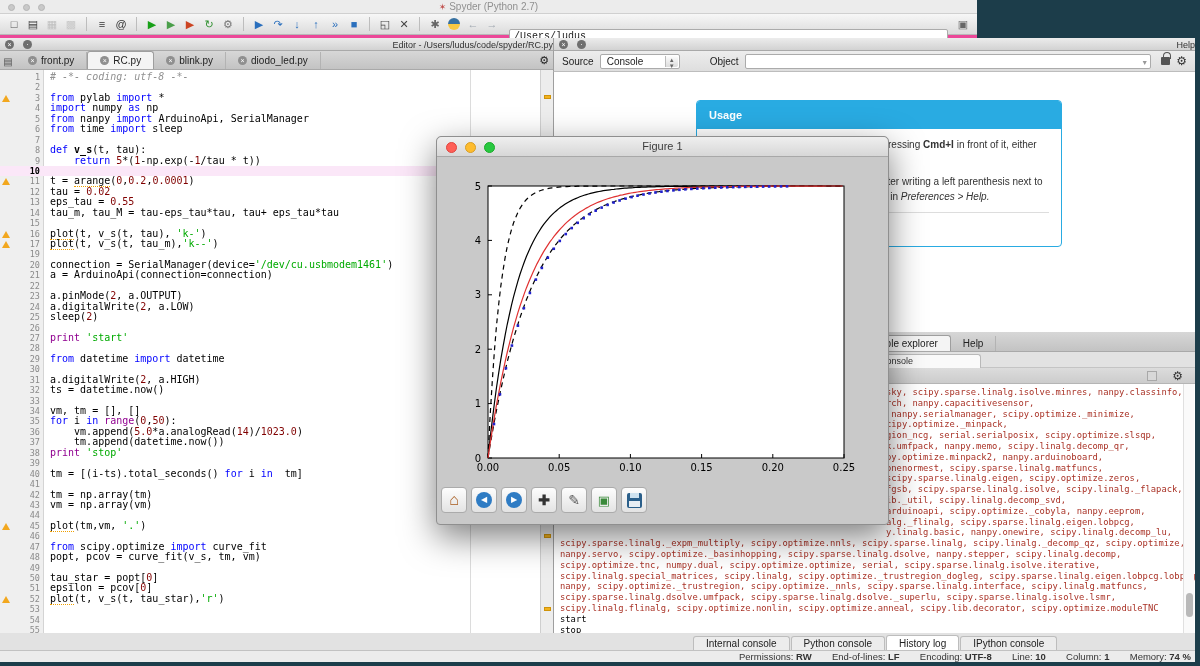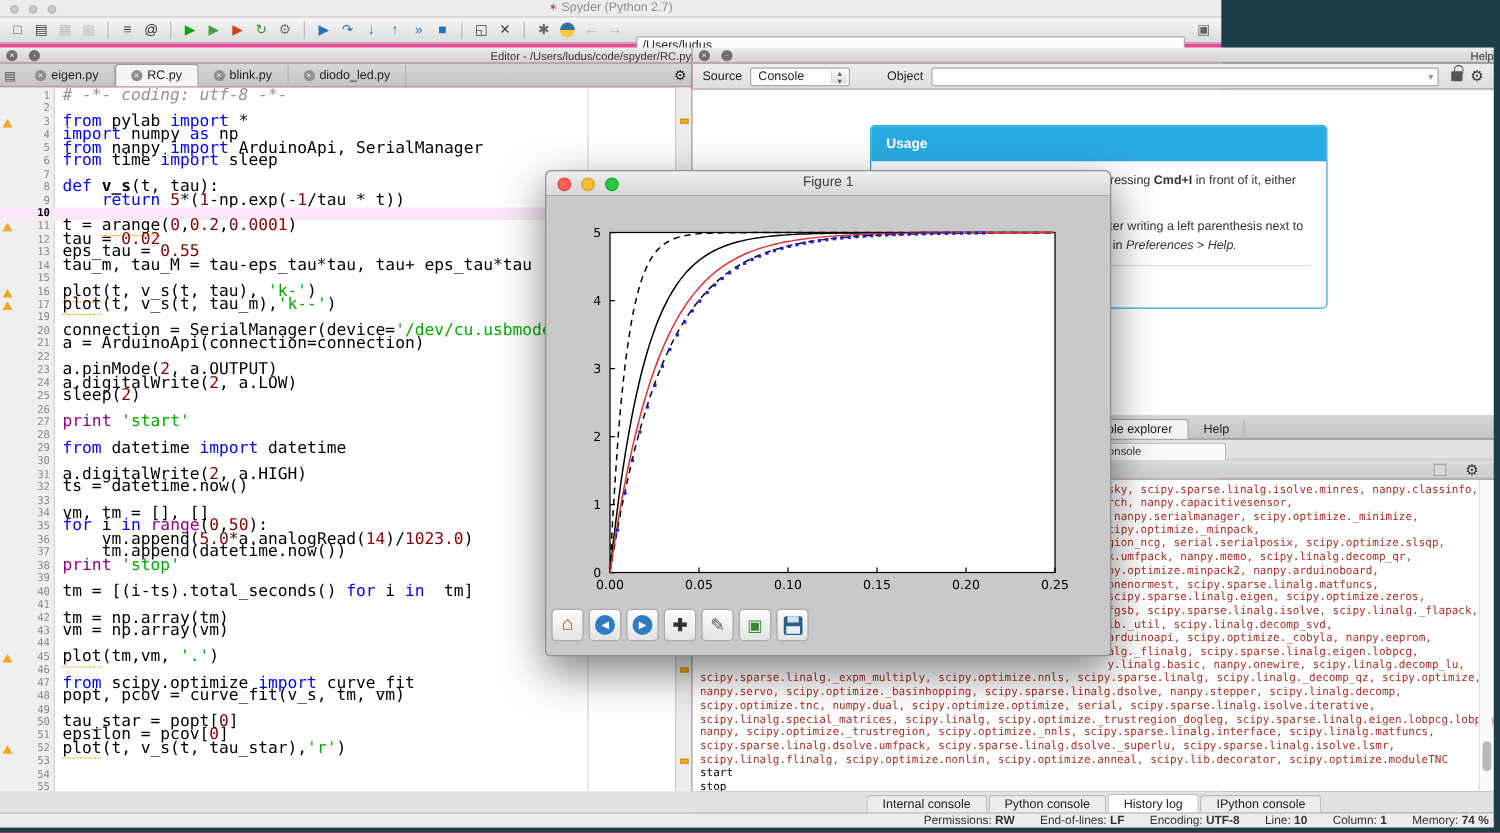"/Users/ludus" .path-field { font-family: Liberation Sans, sans-serif -> Liberation Mono, monospace }
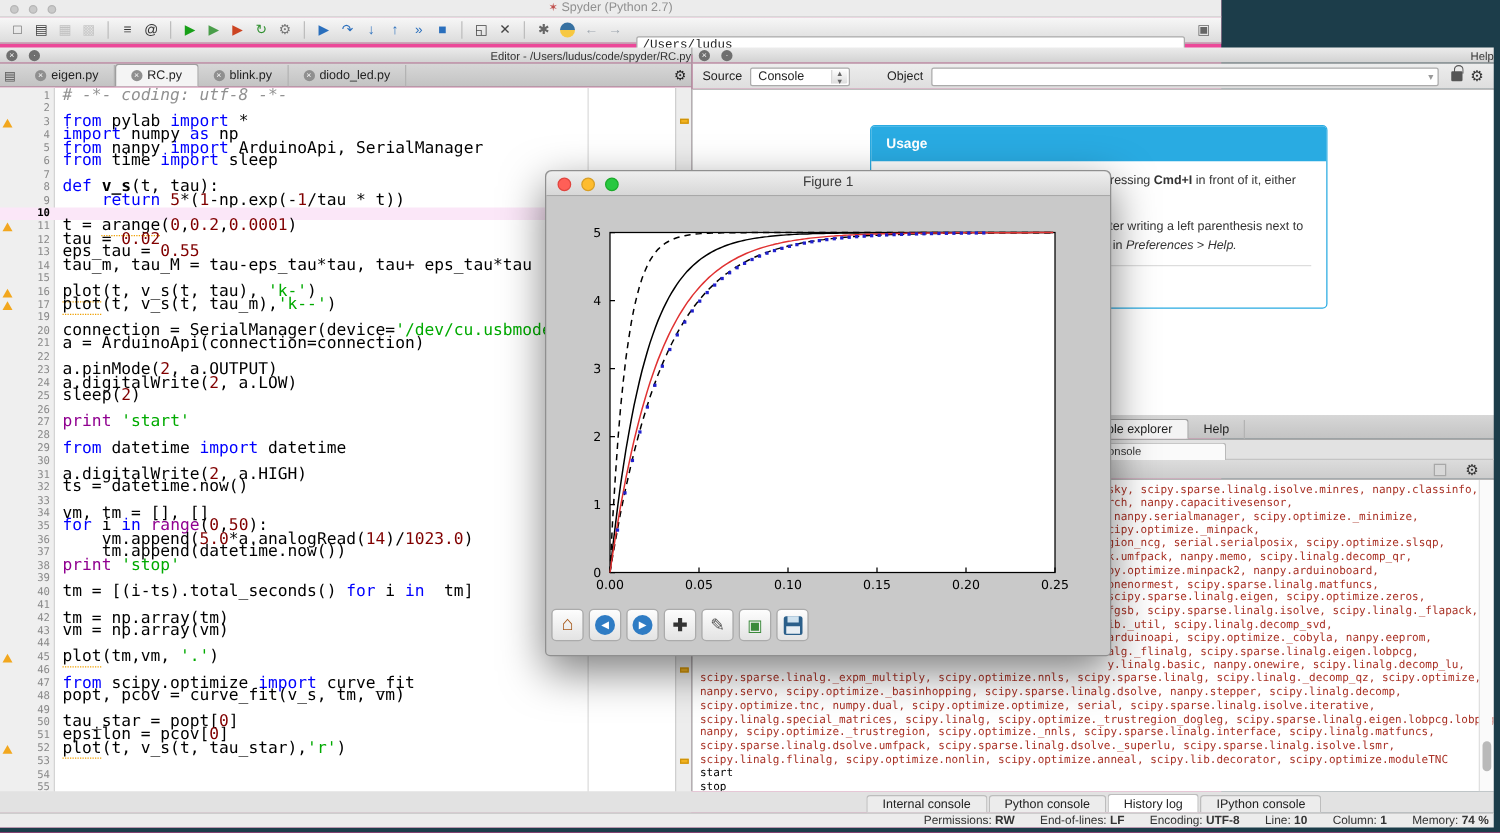"eigen.py" span { text: eigen.py -> front.py }
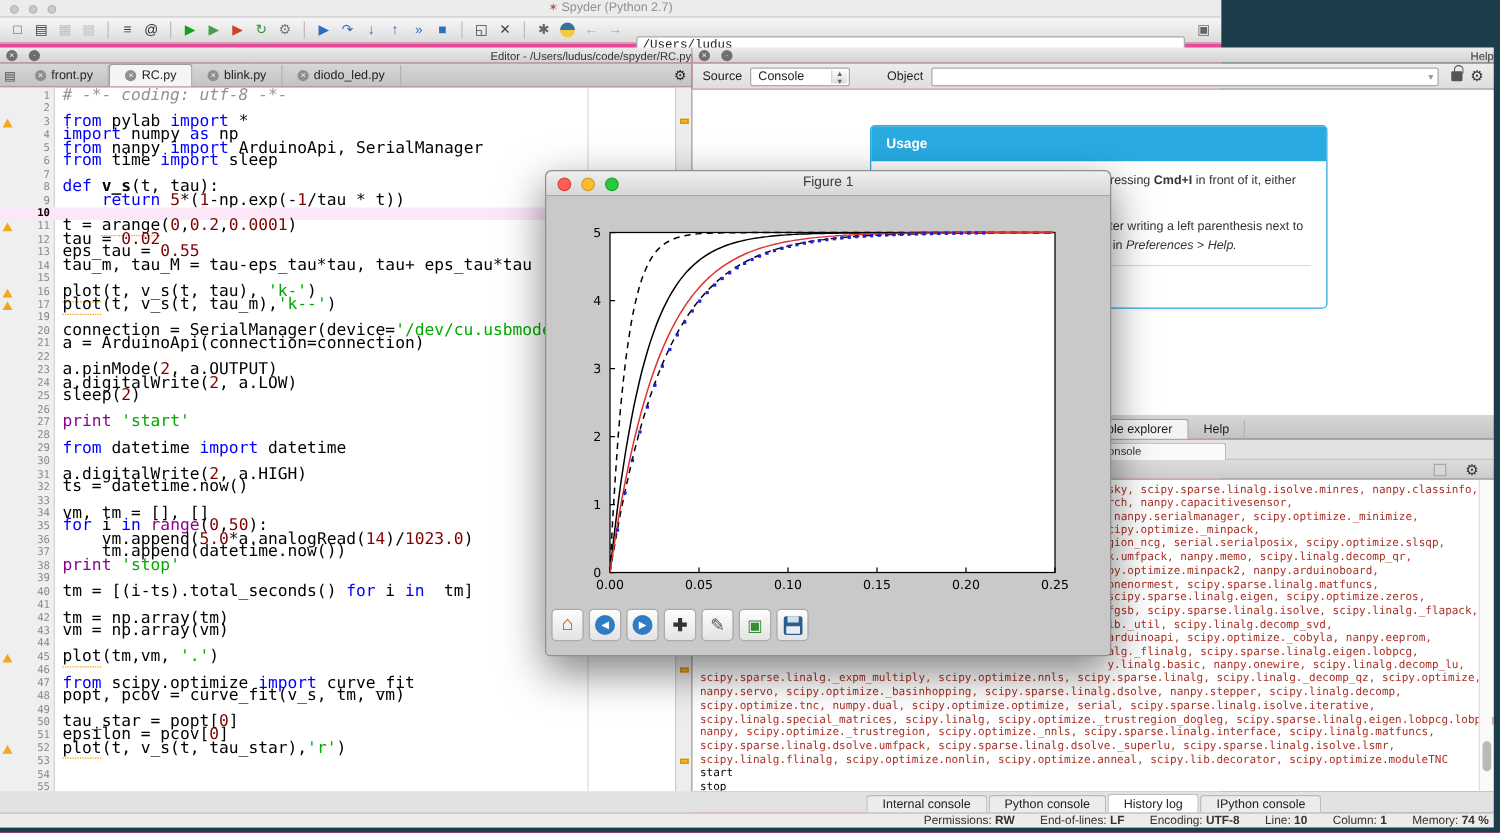"# -*- coding: utf-8 -*-" .code-text { font-size: 13px -> 10px }
